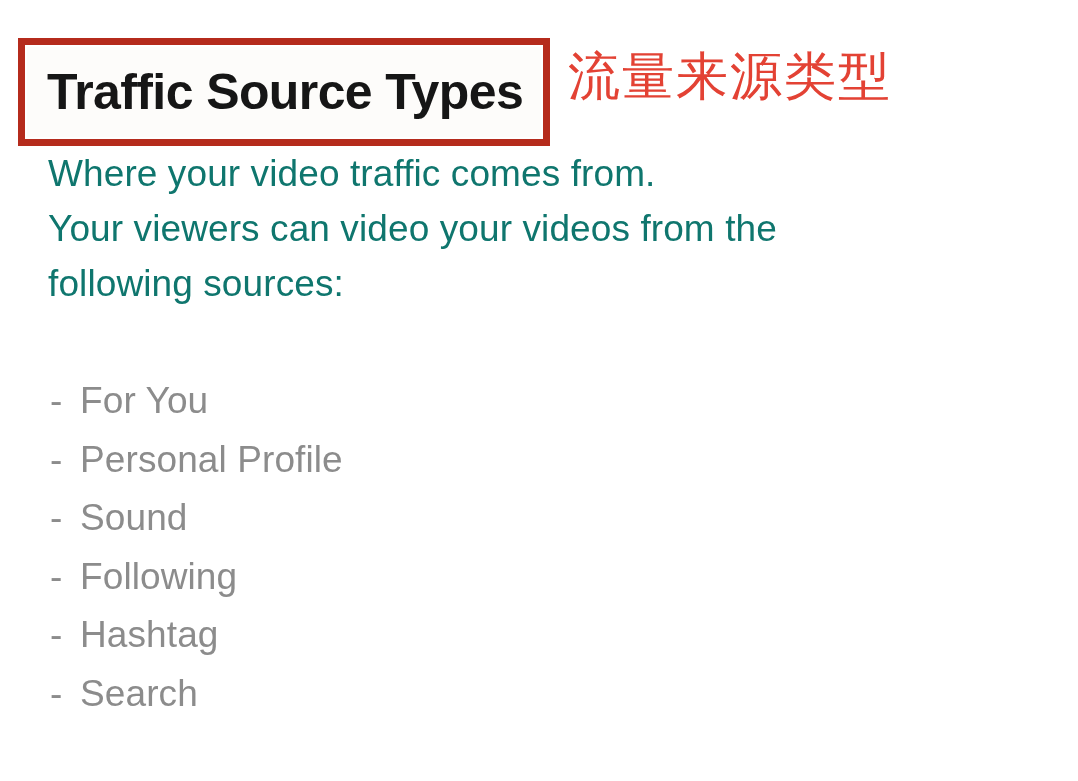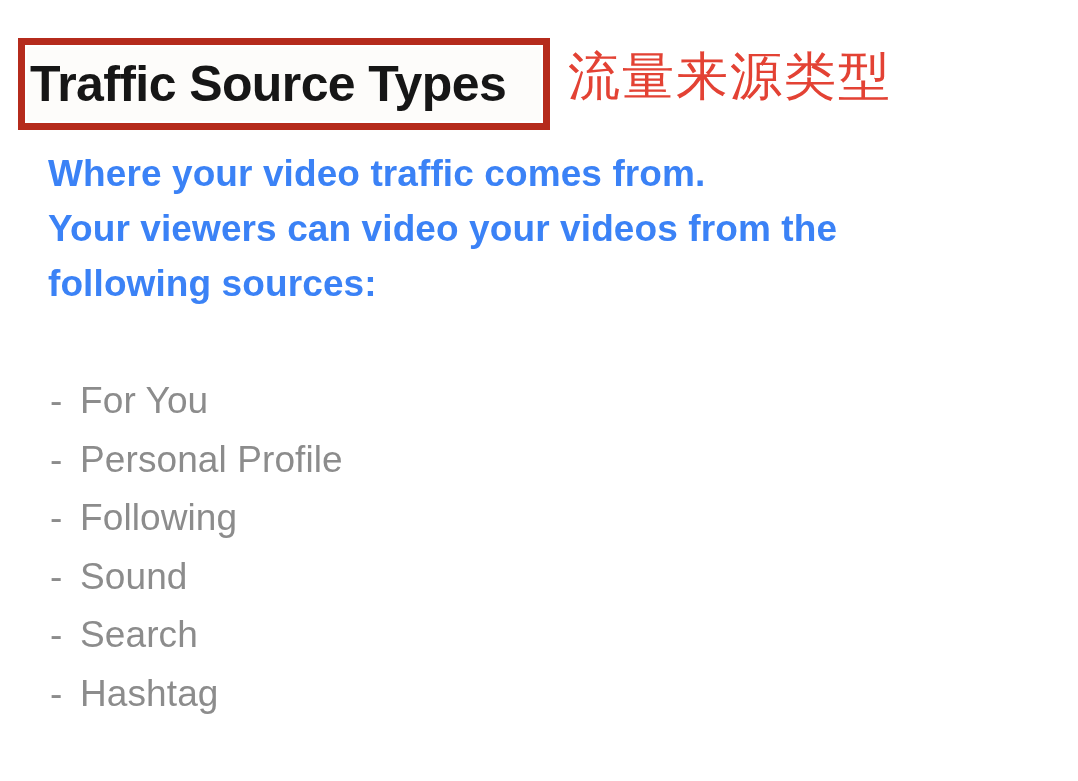"Traffic Source Types" .title-box { height: 92px -> 108px; padding-left: 5px -> 22px }
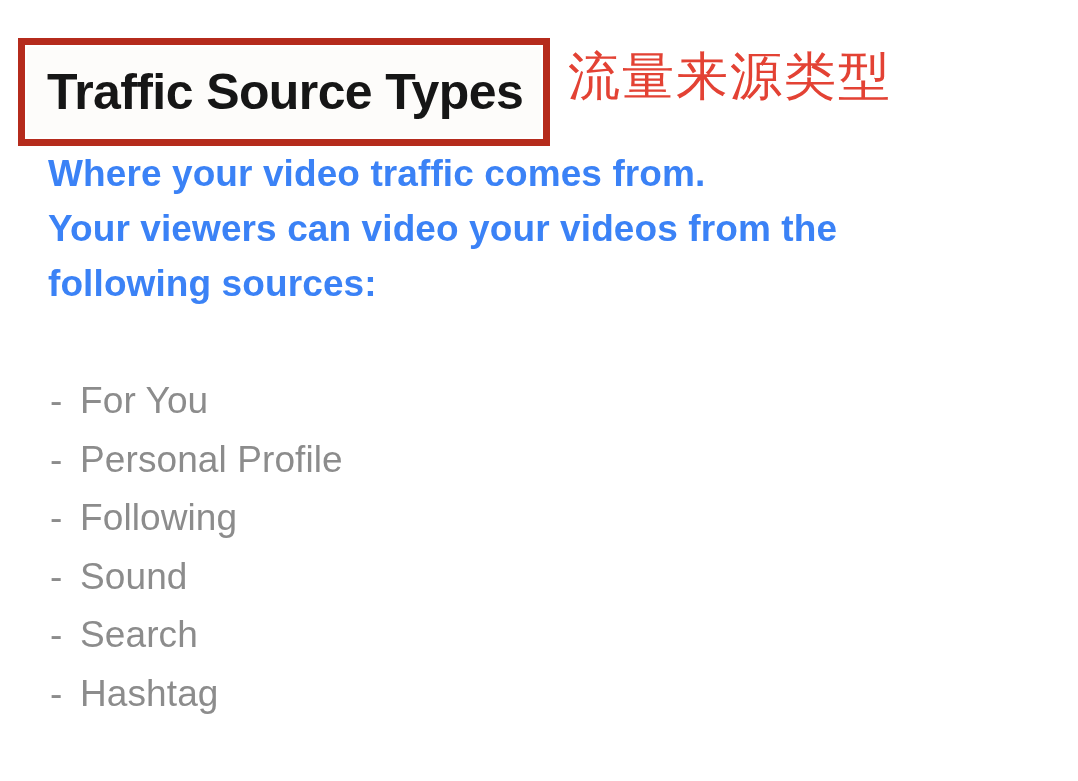"Where your video traffic comes" .body-paragraph { color: #3b82f6 -> #0f766e; font-weight: 700 -> 400 }
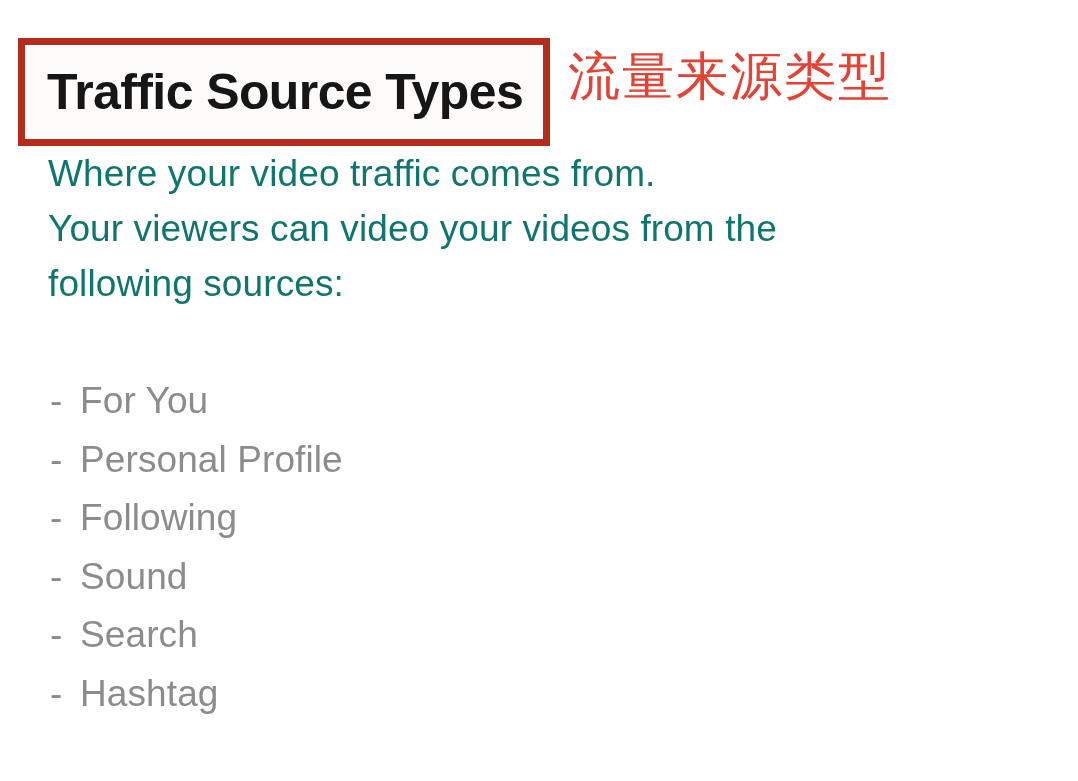"- Following" li { order: before "- Sound" -> after "- Sound" }
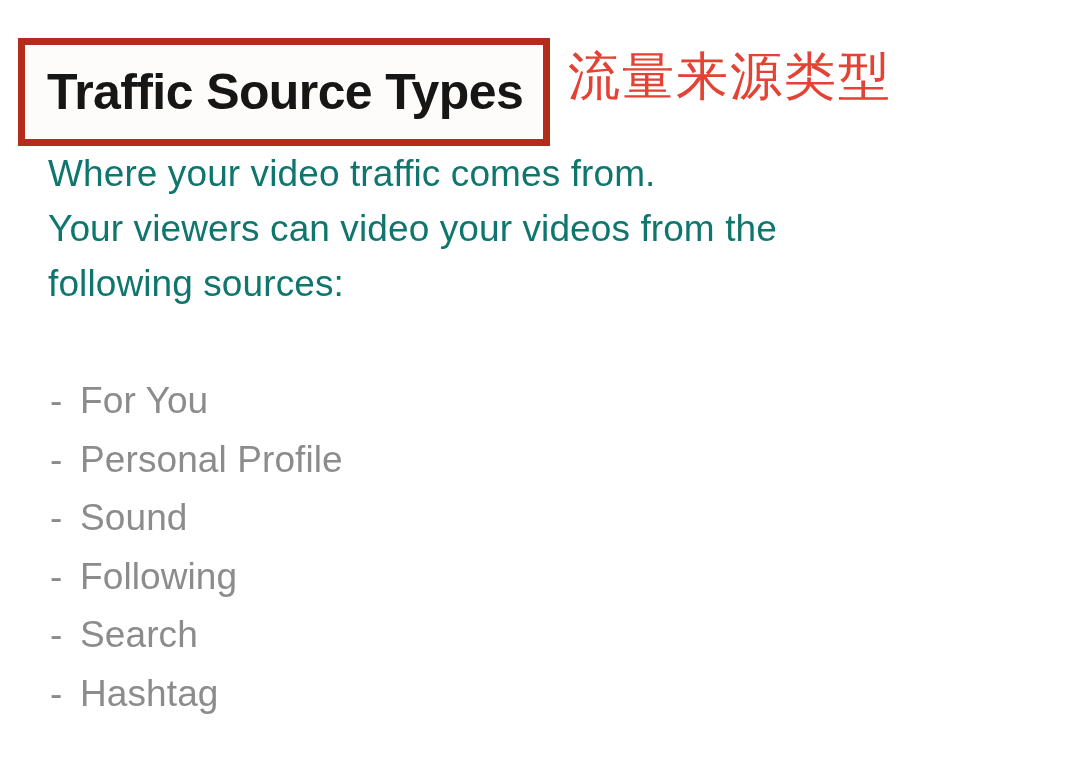"- Search" li { order: before "- Hashtag" -> after "- Hashtag" }
